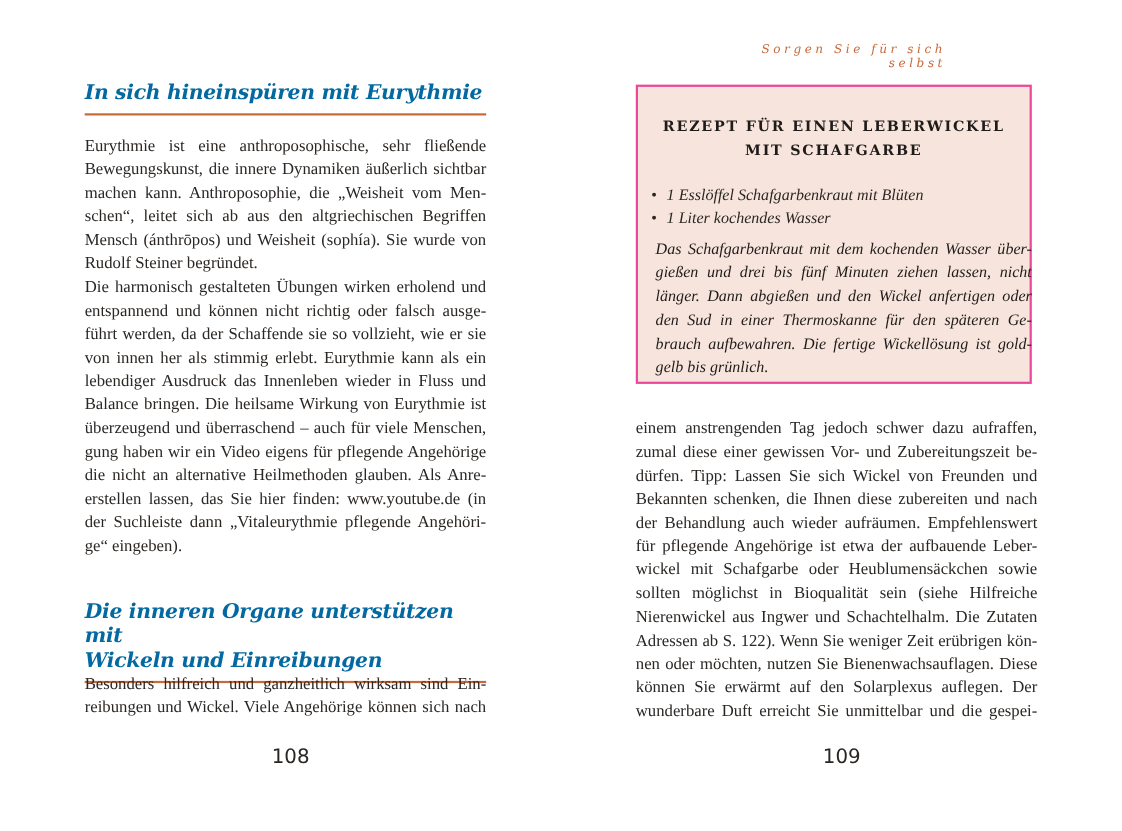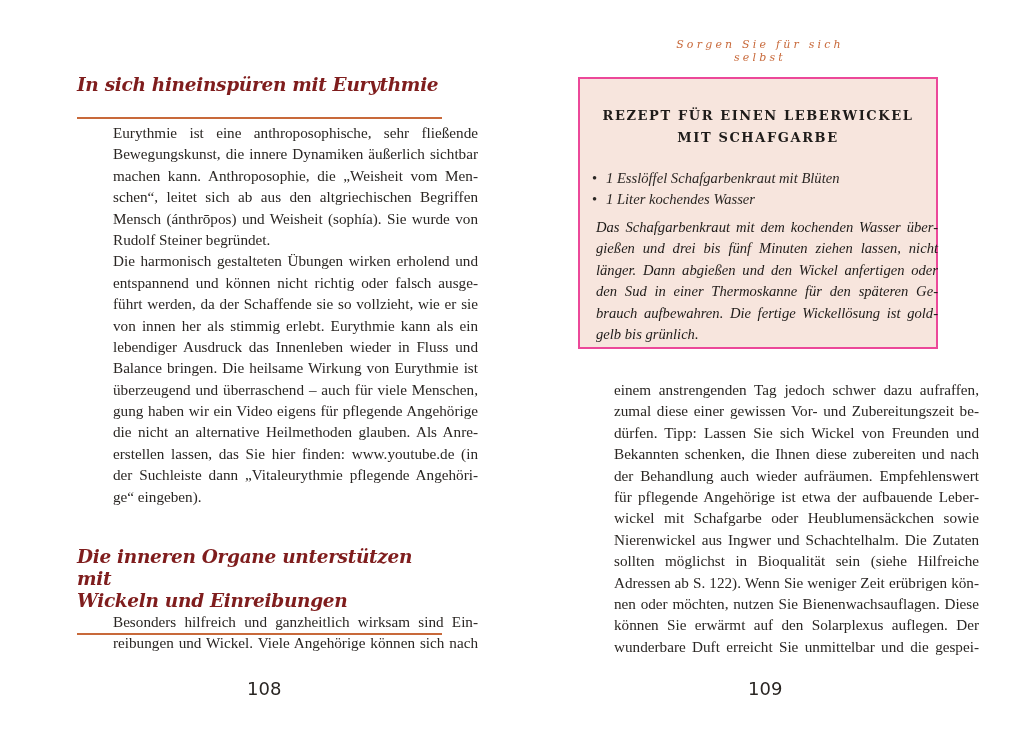"Sorgen Sie für sich selbst" .running-head { text-align: center -> right }
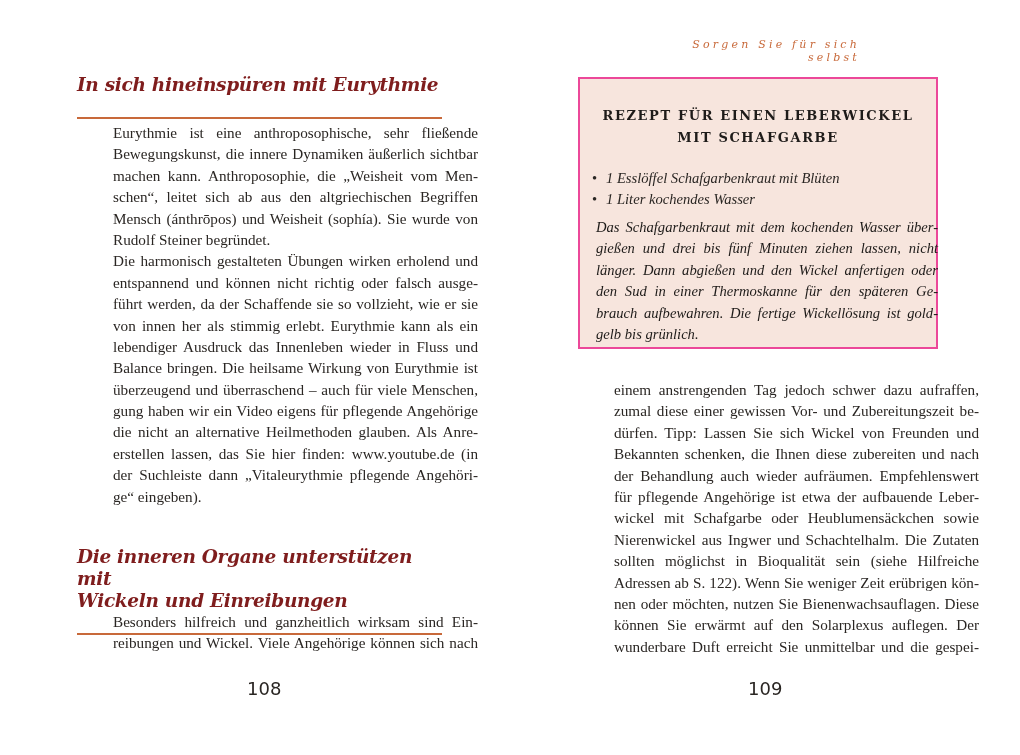"In sich hineinspüren mit Eurythmie" .heading { color: #7f1d1d -> #0369a1; padding-bottom: 21px -> 7px }
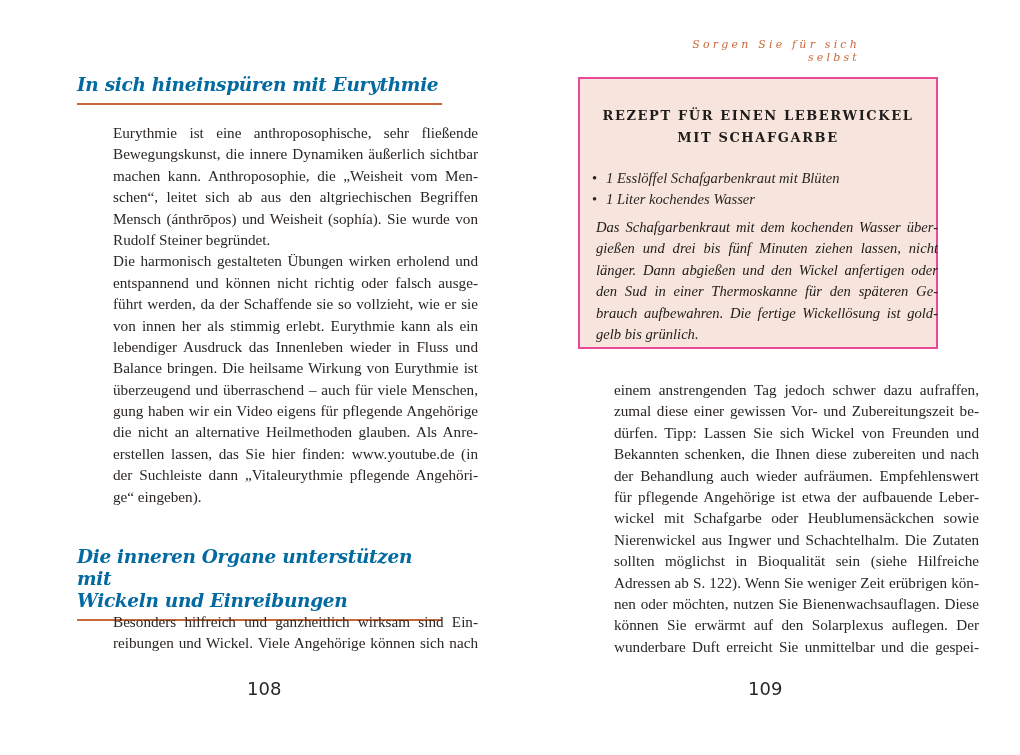"Eurythmie ist eine anthroposophische," .body-text { margin-left: 36px -> none }
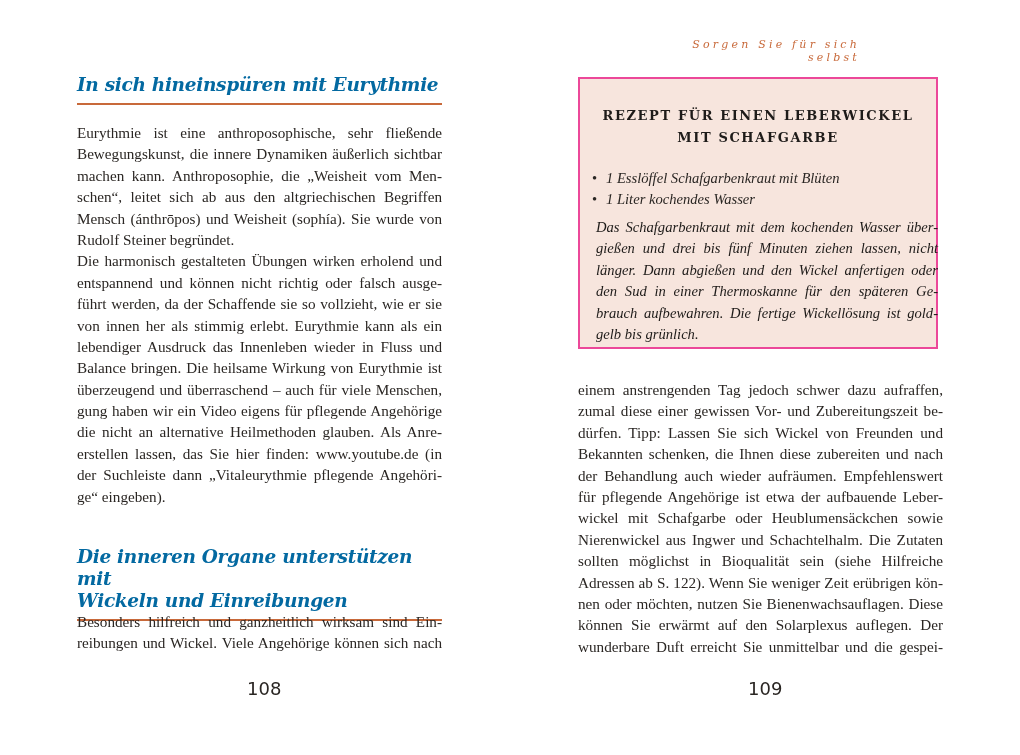"Nierenwickel aus Ingwer und" span.ln { order: before "sollten möglichst in Bioqualität sein" -> after "sollten möglichst in Bioqualität sein" }
